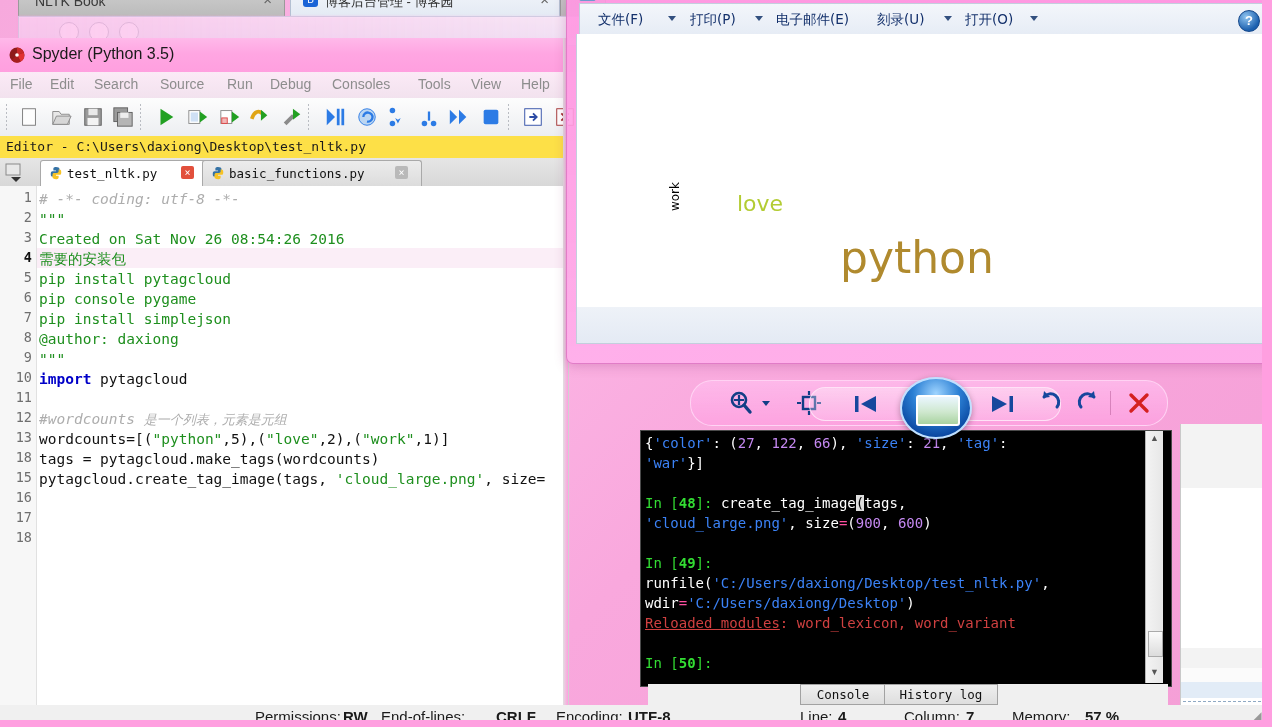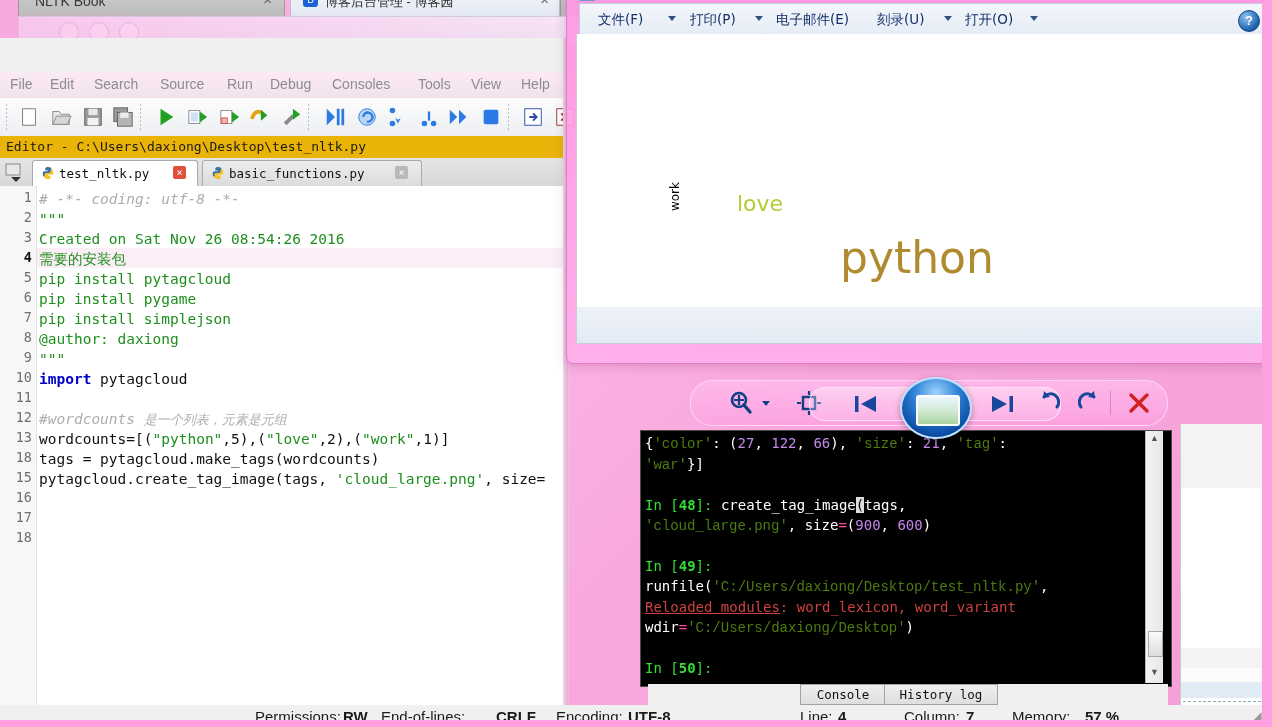"Spyder (Python 3.5)" div.abs { html: none -> <div> <svg> <circle></circle> <path></path> <path></path> <path></path> <circle></circle> </svg> <span>Spyder (Python 3.5)</span> </div> }
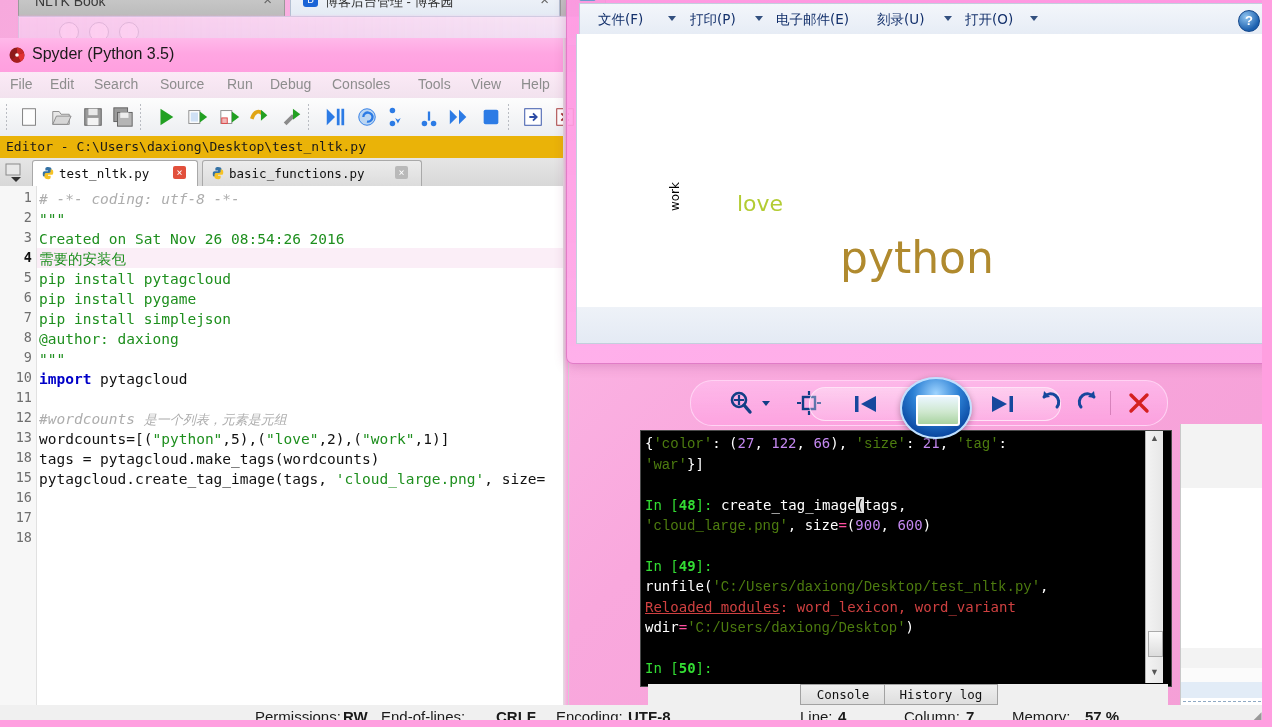"Editor -" #ed-head { background: #eab308 -> #fde047 }
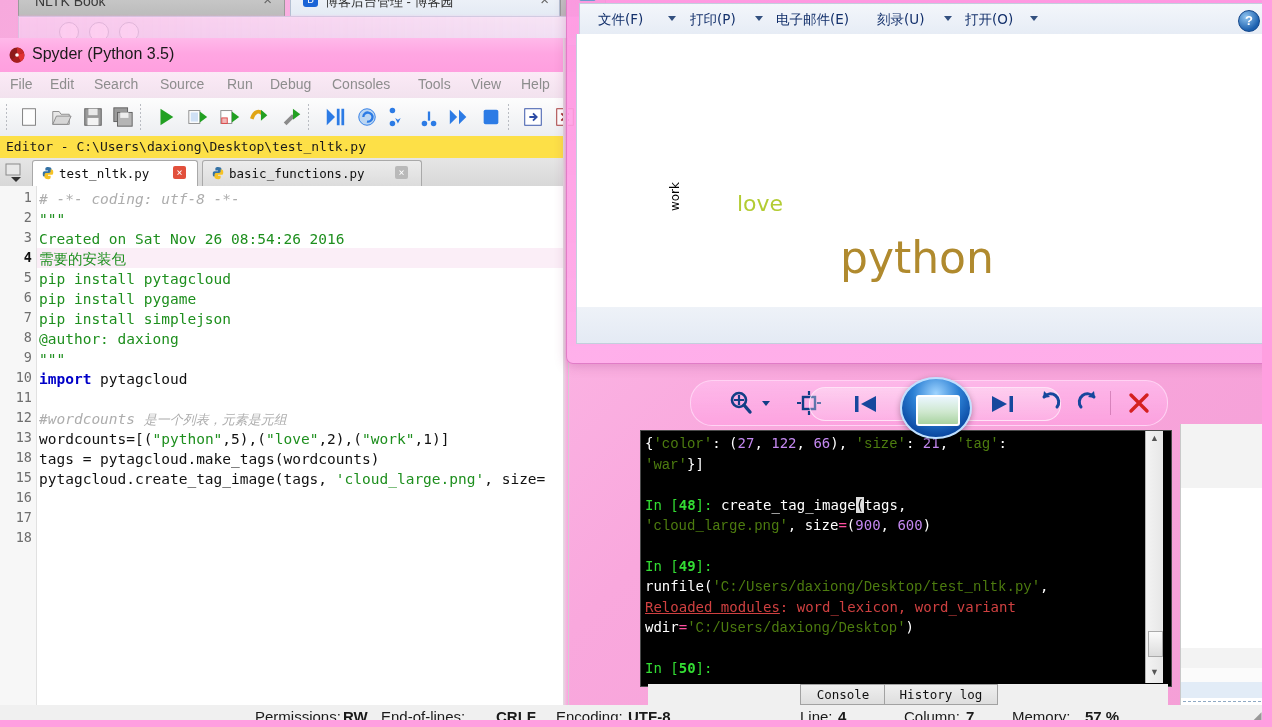"test_nltk.py" div.ed-tab { left: 32px -> 40px }
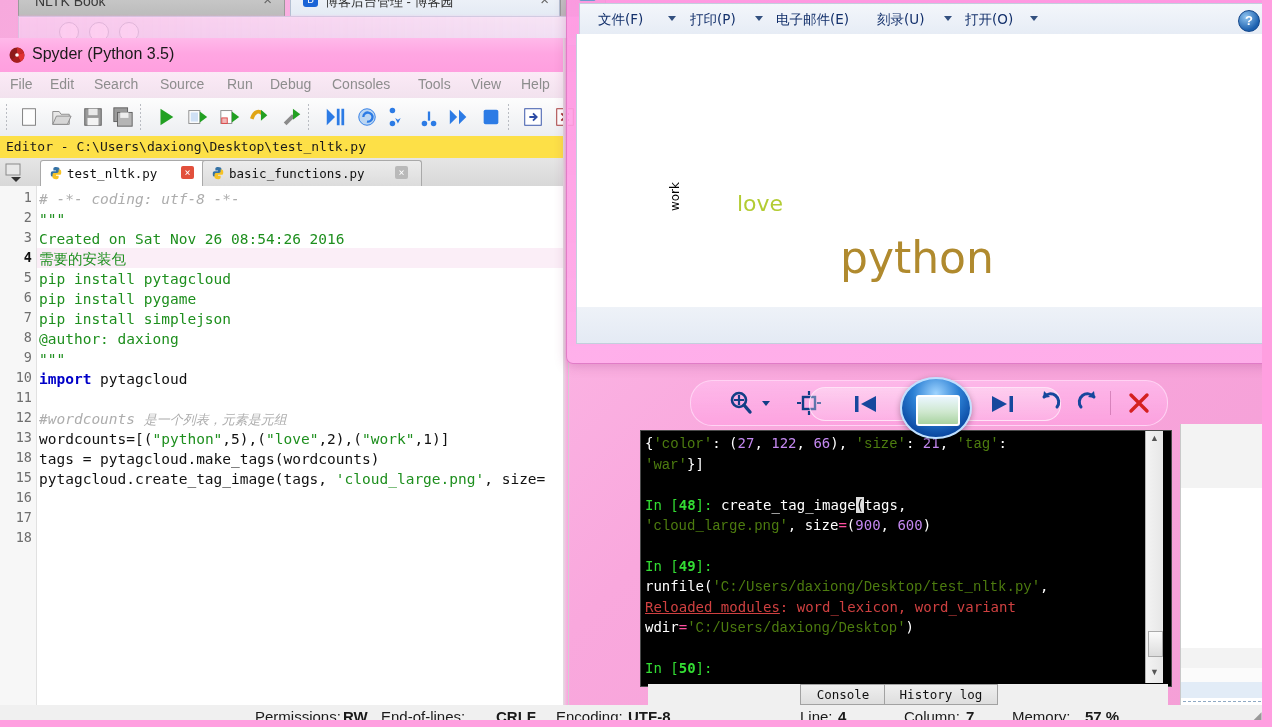"pip install pygame" span.str { text: install -> console }
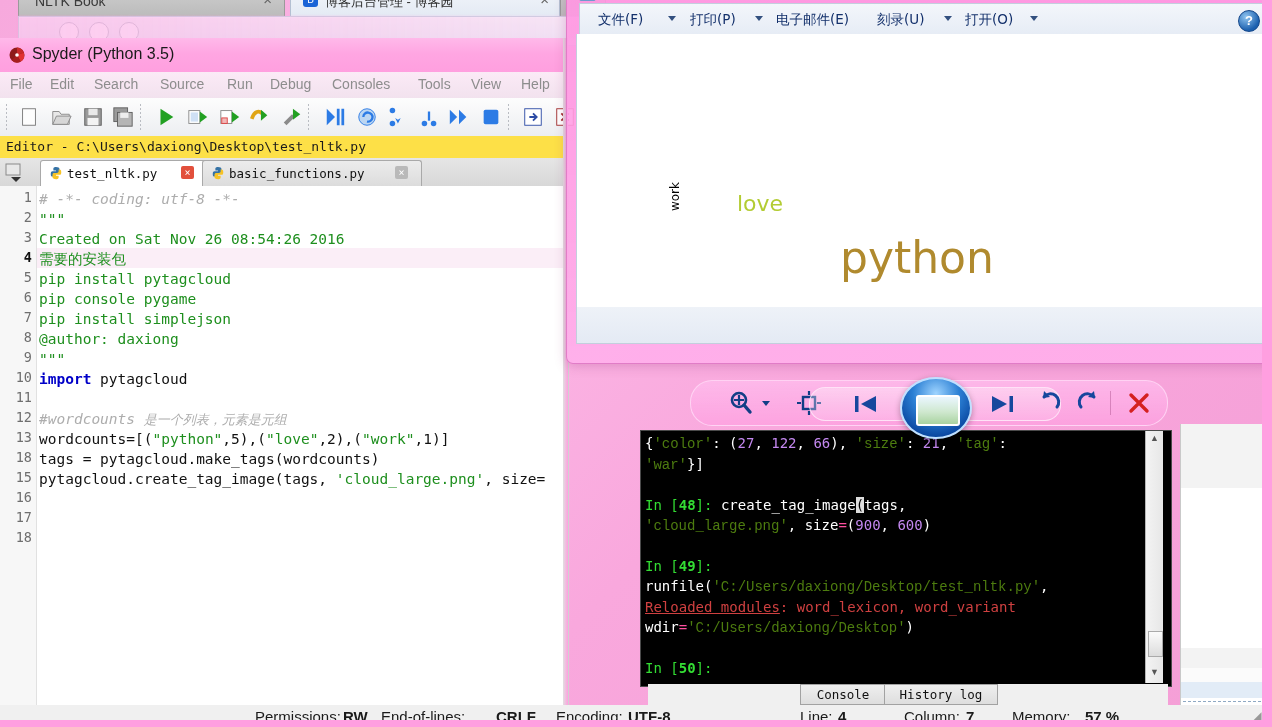"'color'" .cy { color: #4d7c0f -> #3b82f6; font-family: Liberation Mono, monospace -> none }
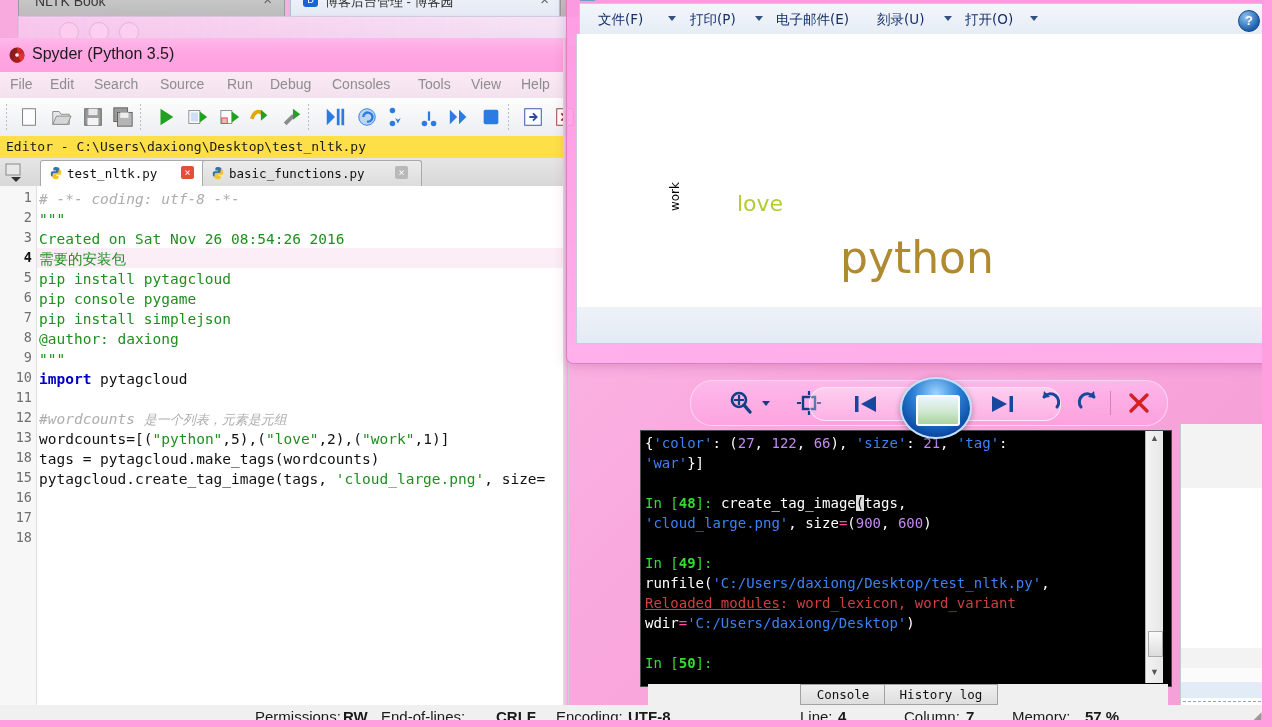"Reloaded modules: word_lexicon," div { order: before "wdir='C:/Users/daxiong/Desktop')" -> after "wdir='C:/Users/daxiong/Desktop')" }
